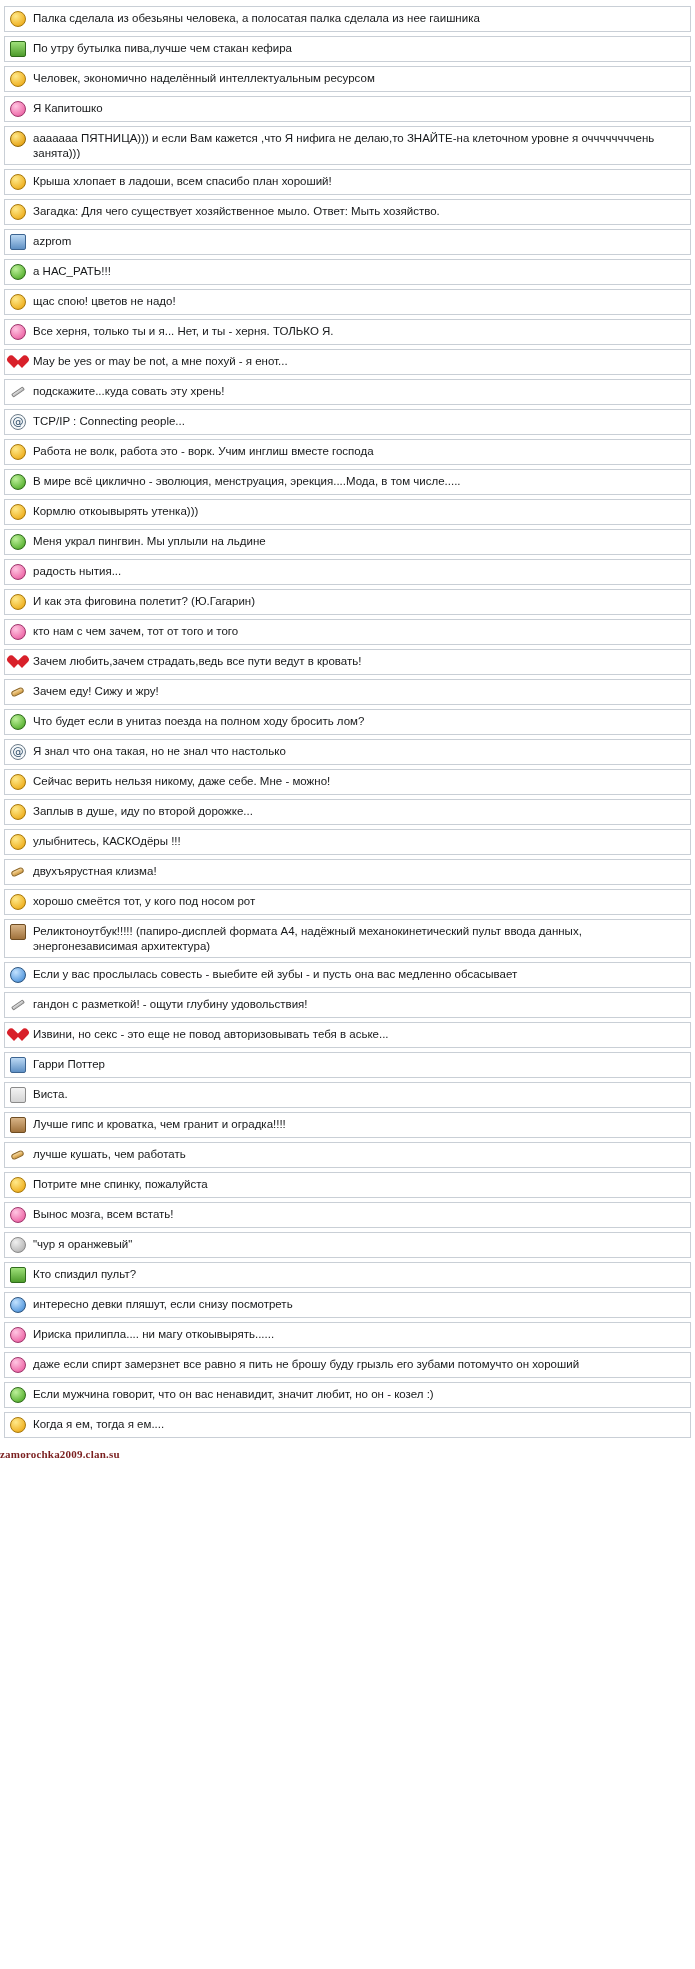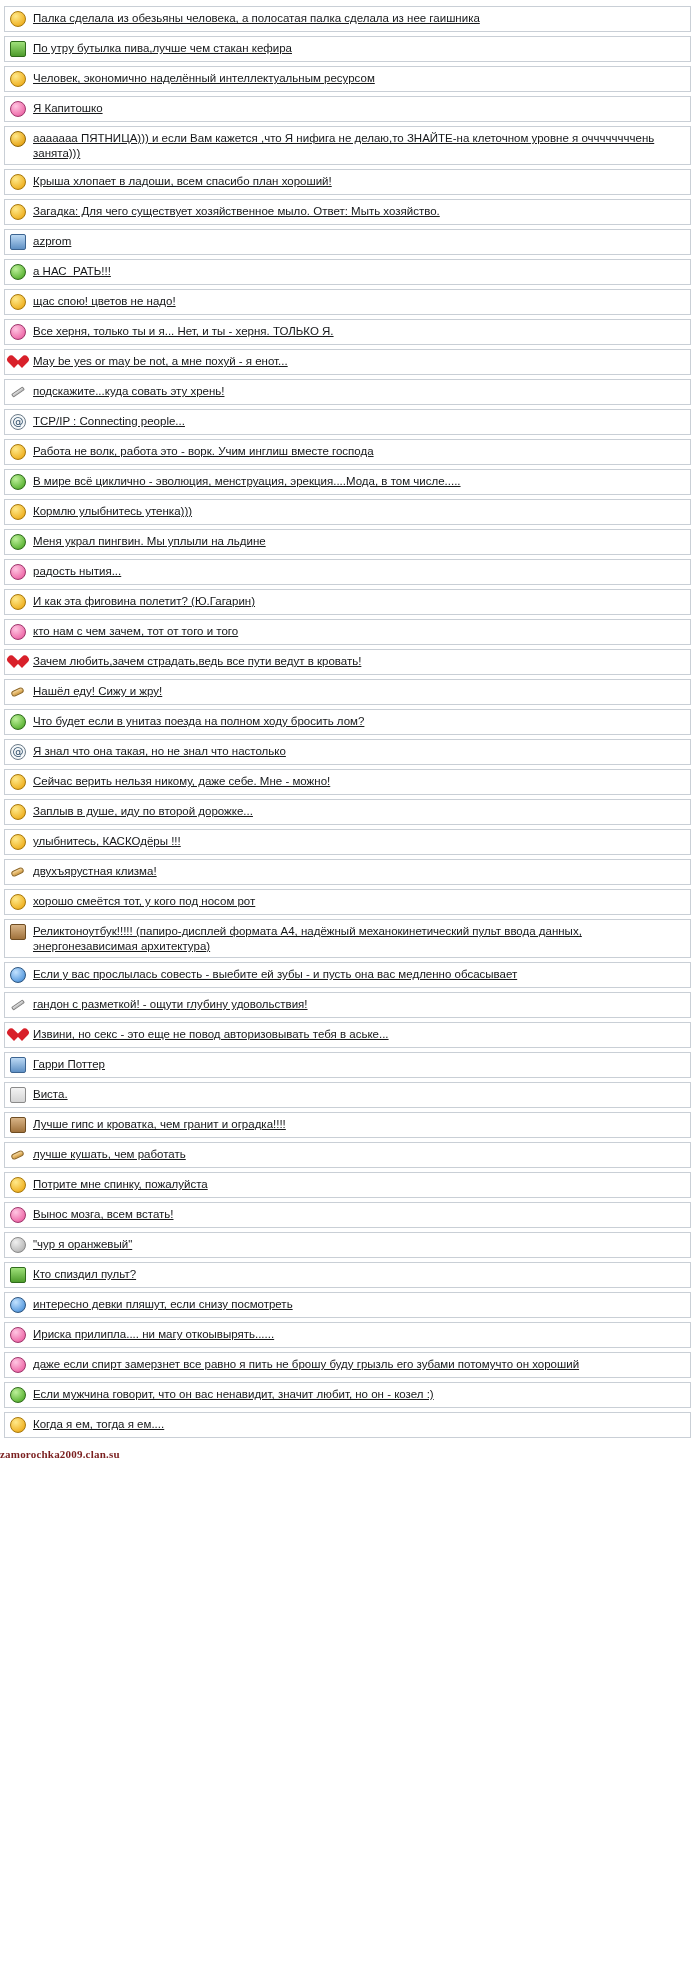"Палка сделала из обезьяны человека," .row .txt { text-decoration: underline -> none }
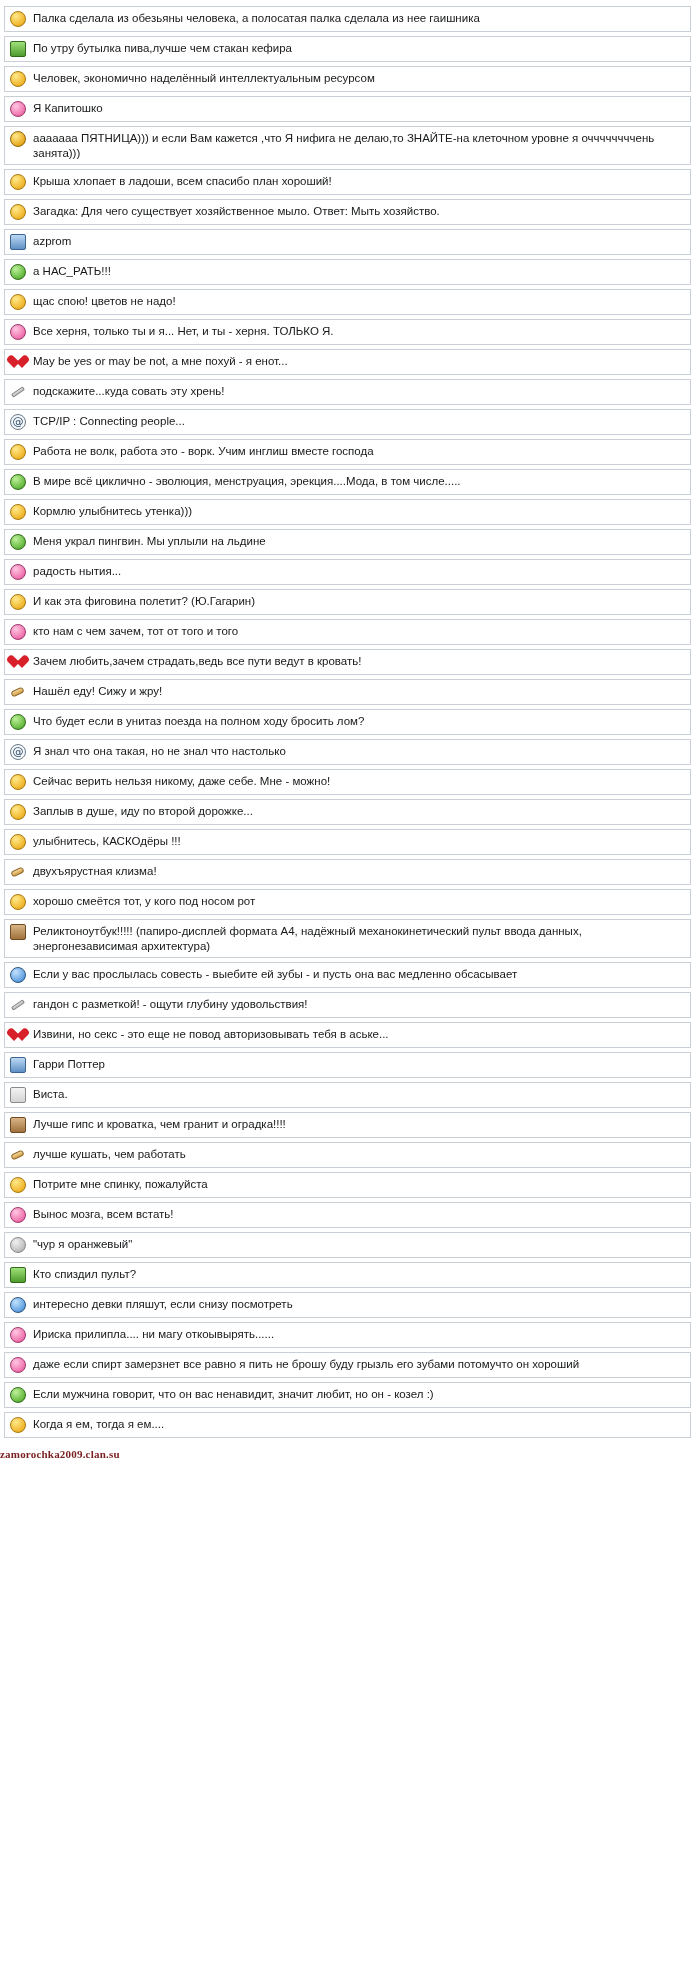"Кормлю улыбнитесь утенка)))" span.txt { text: улыбнитесь -> откоывырять }
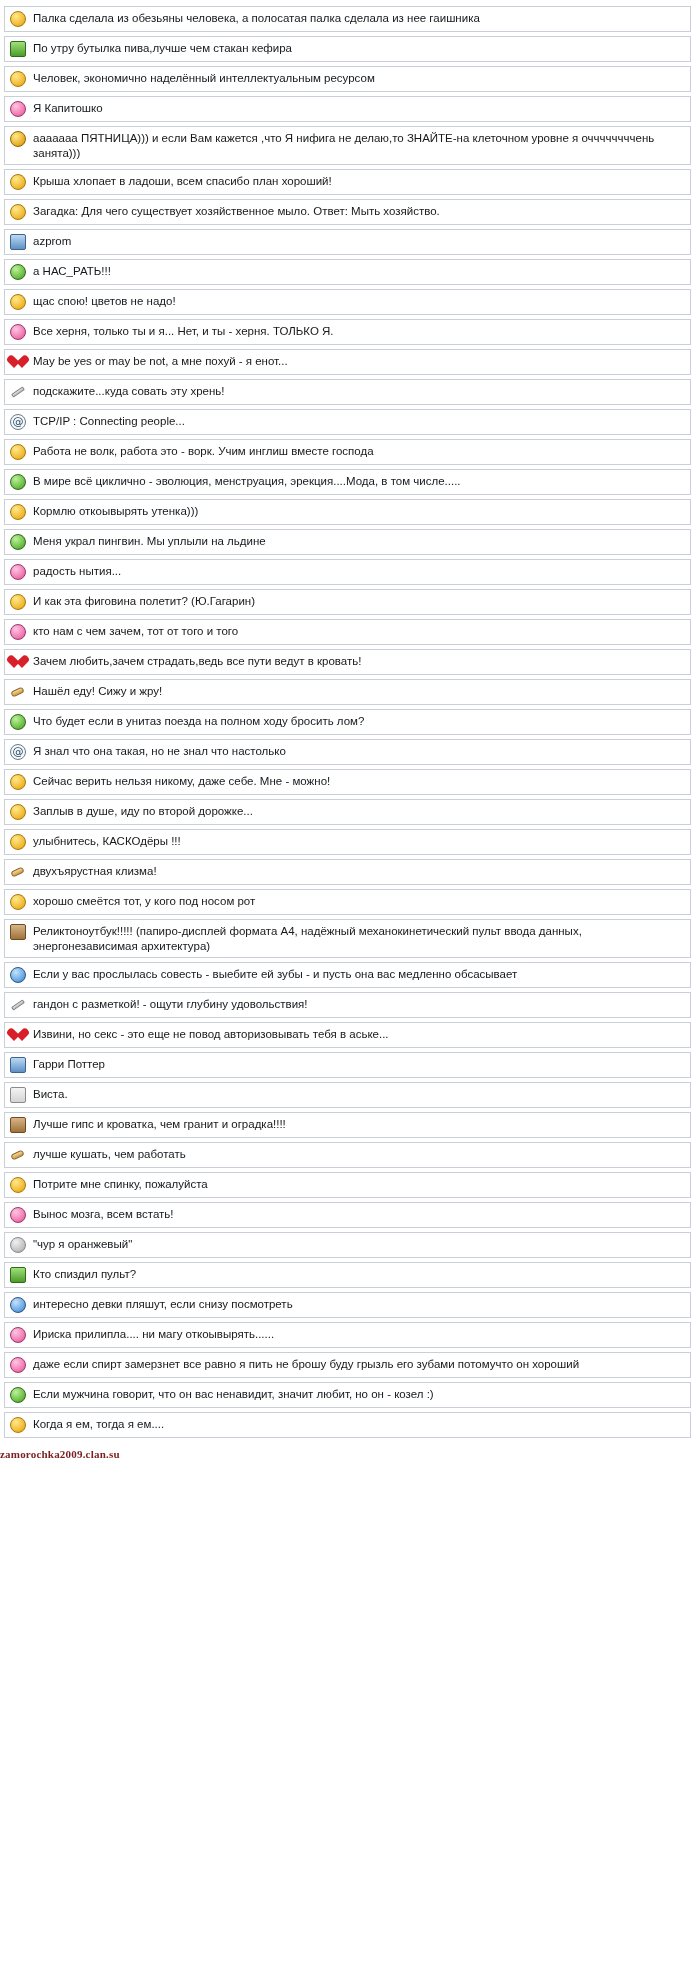"Нашёл еду! Сижу и жру!" span.txt { text: Нашёл -> Зачем }
